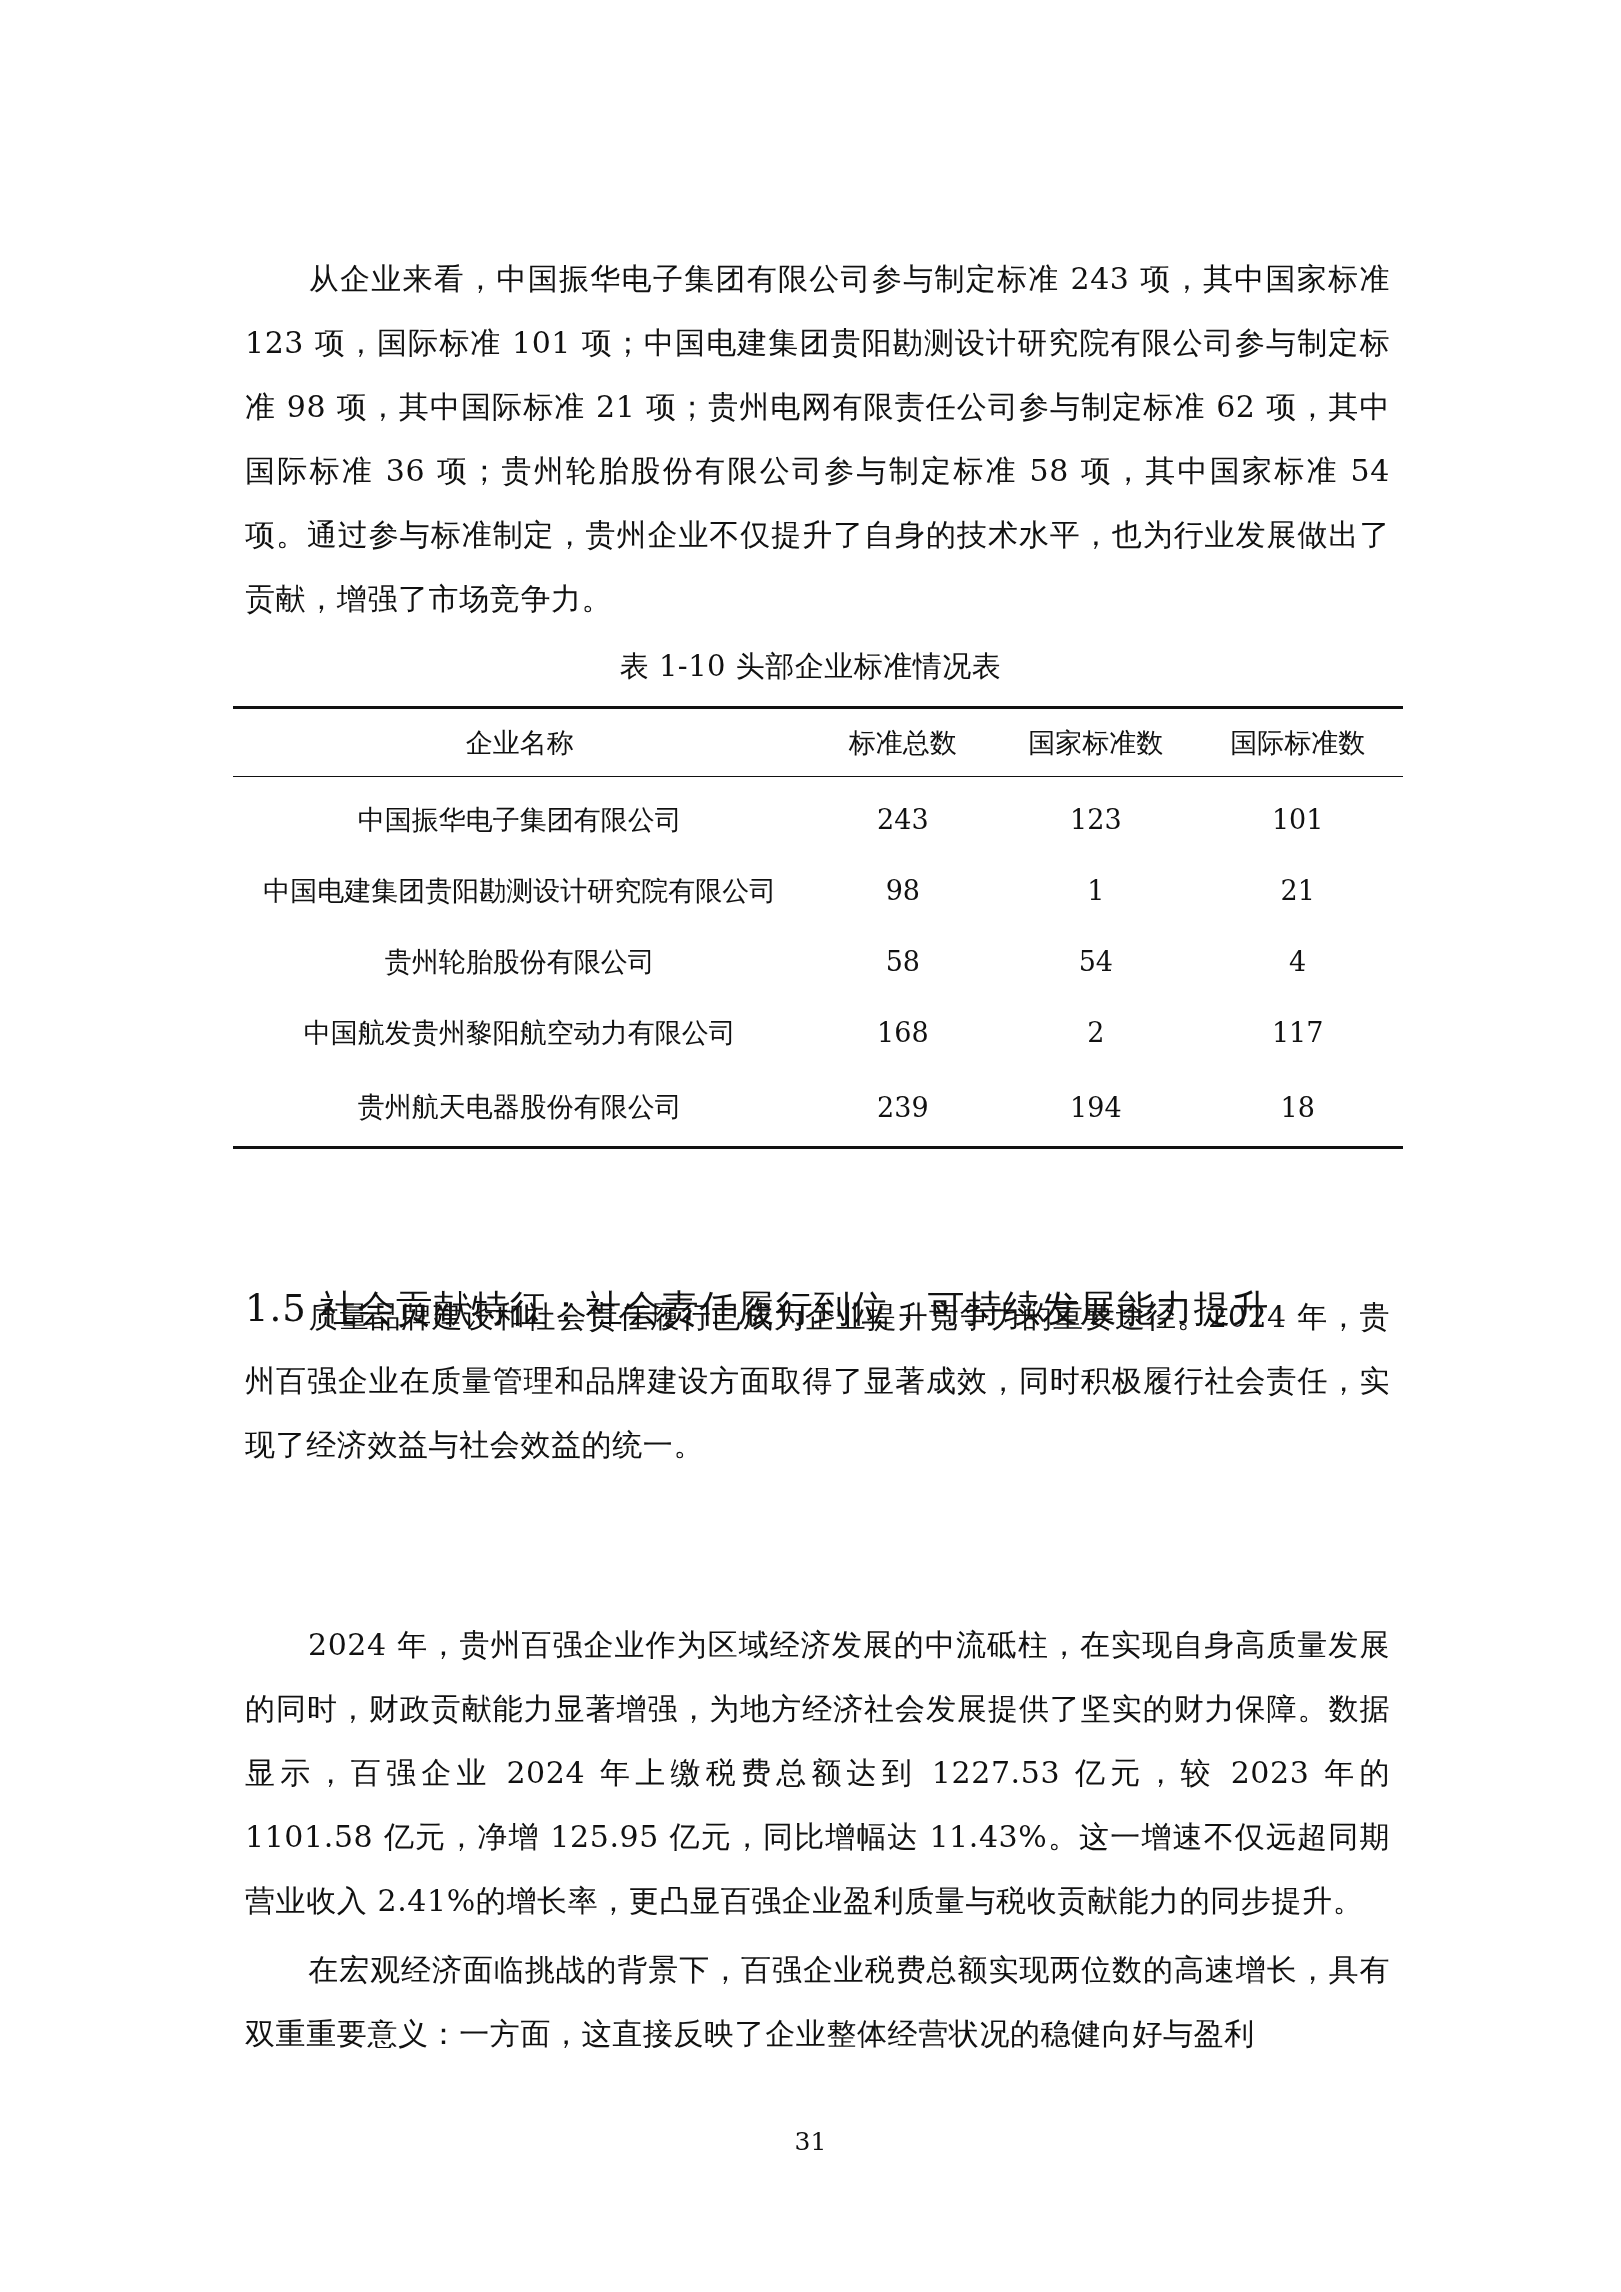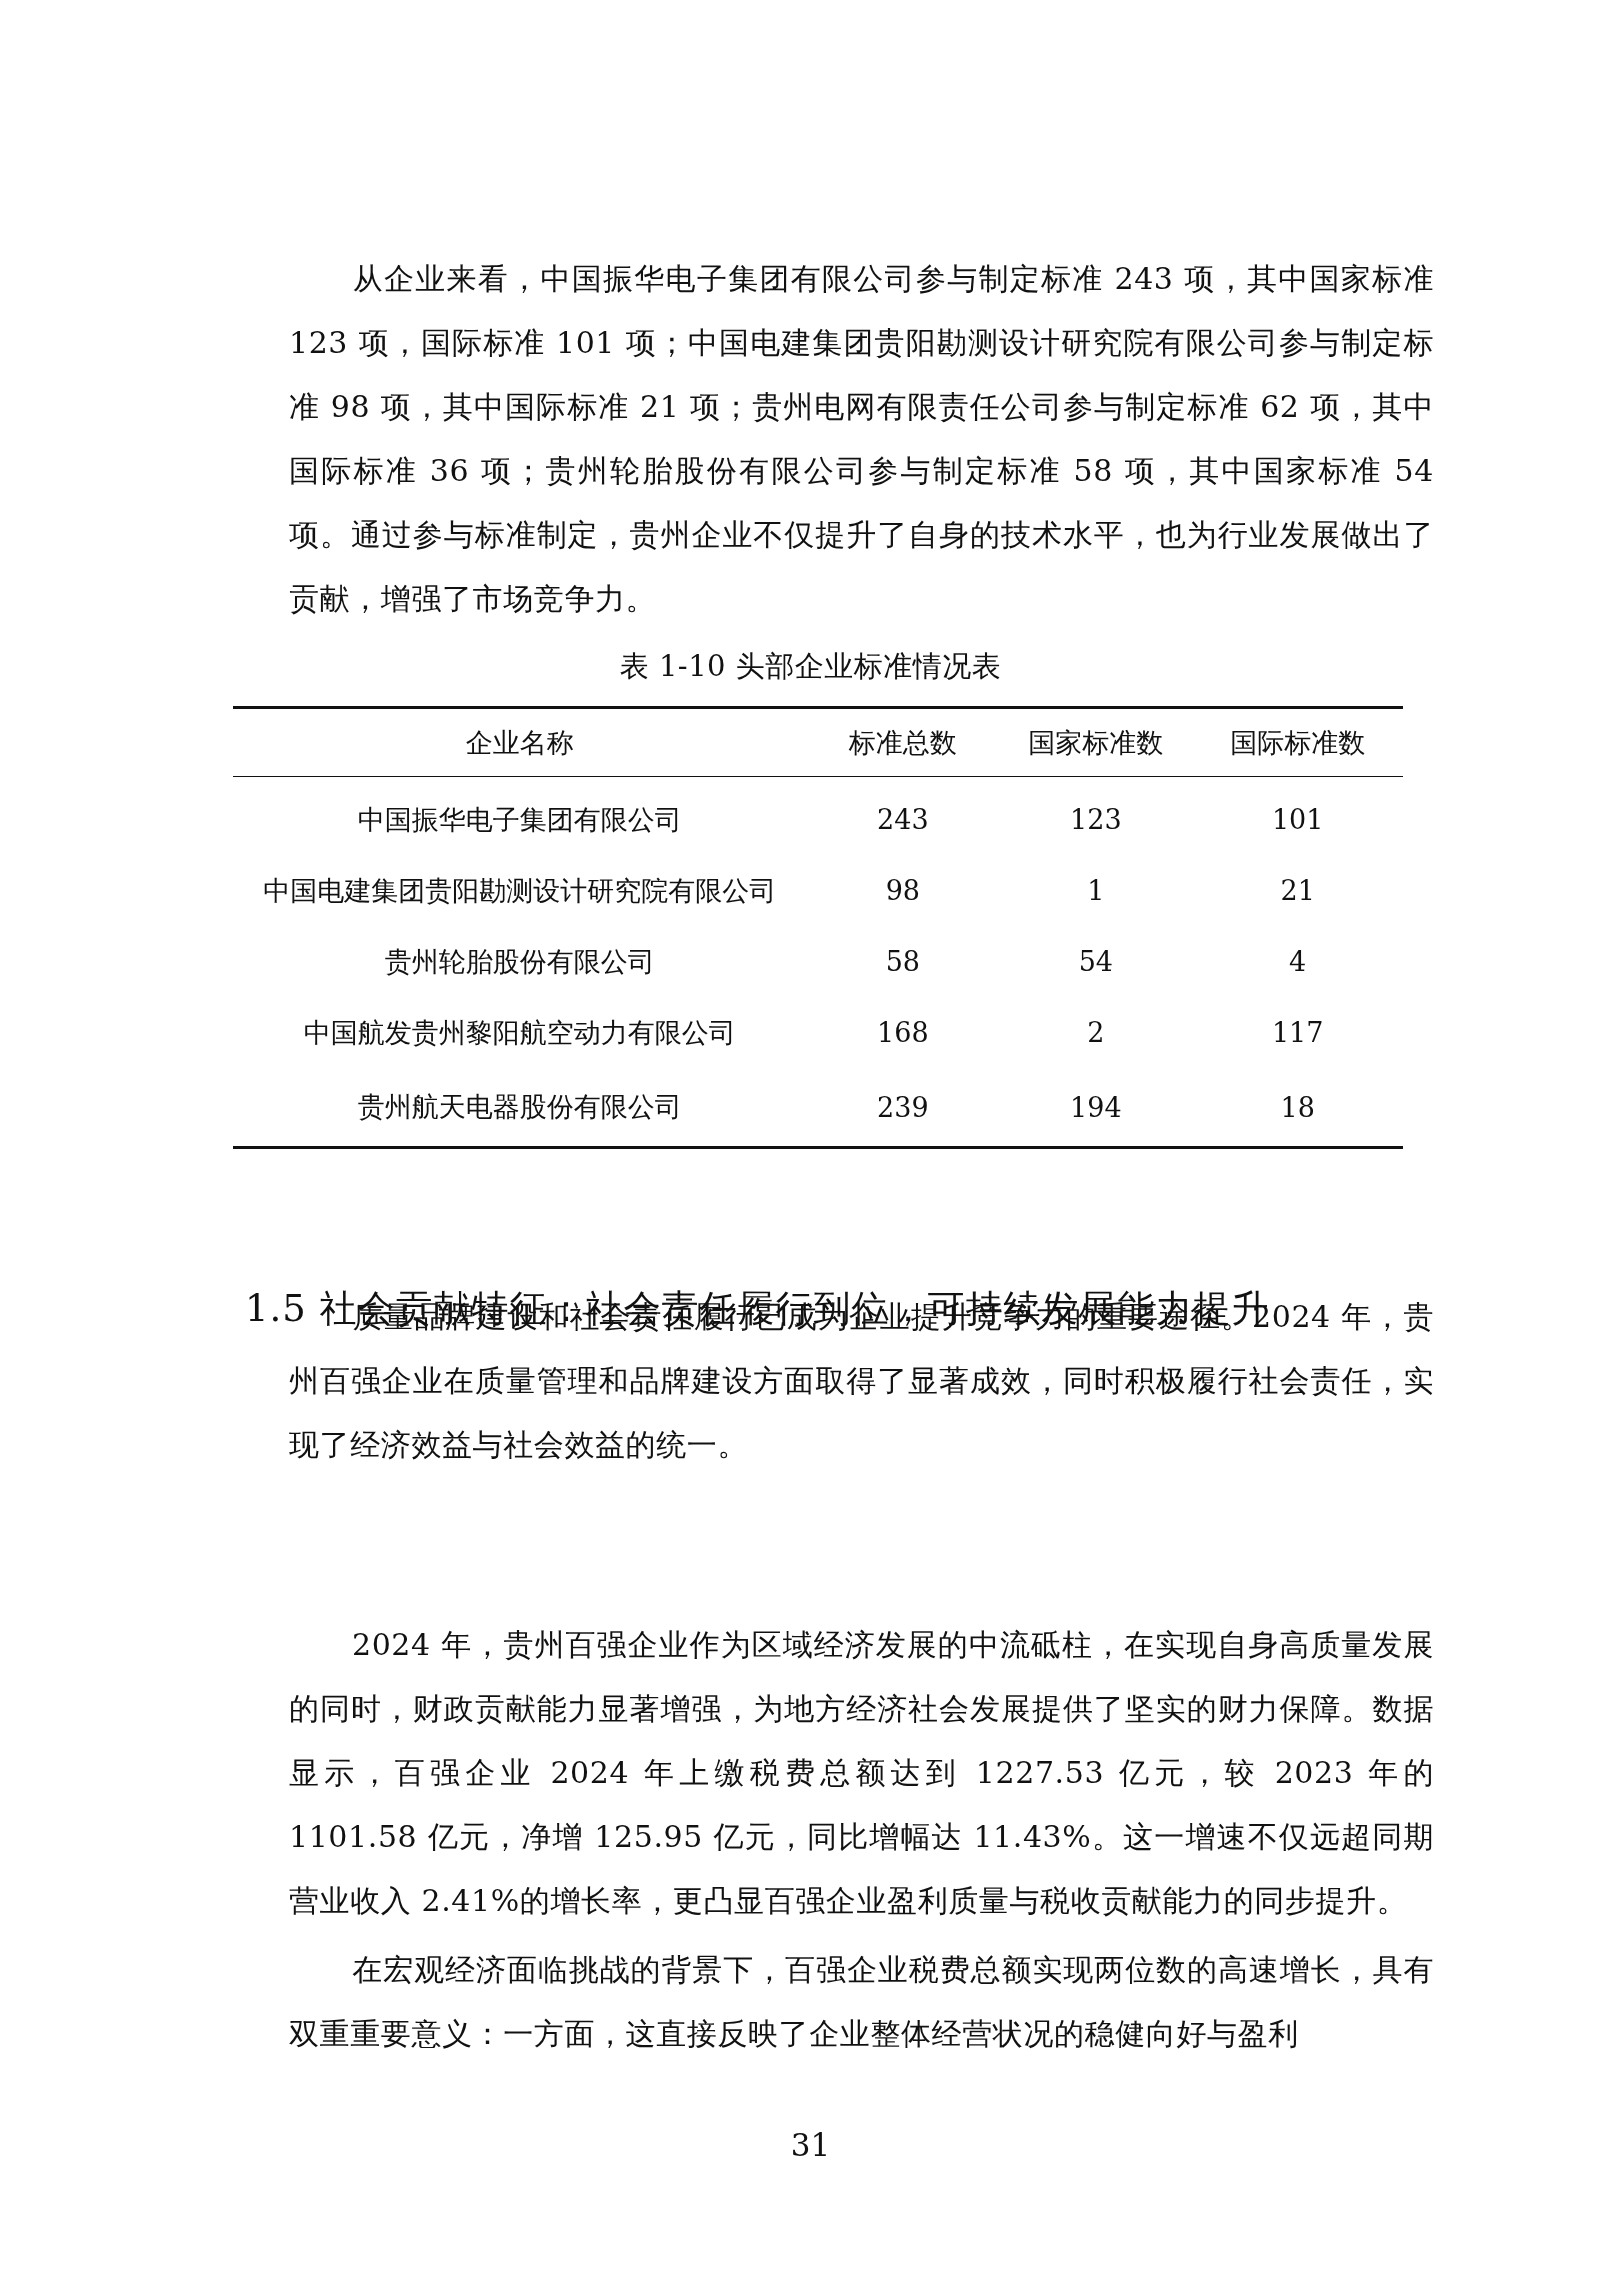"从企业来看，中国振华电子集团有限公司参与制定标准 243 项，其中国家标准" .para { margin-left: 44px -> none }
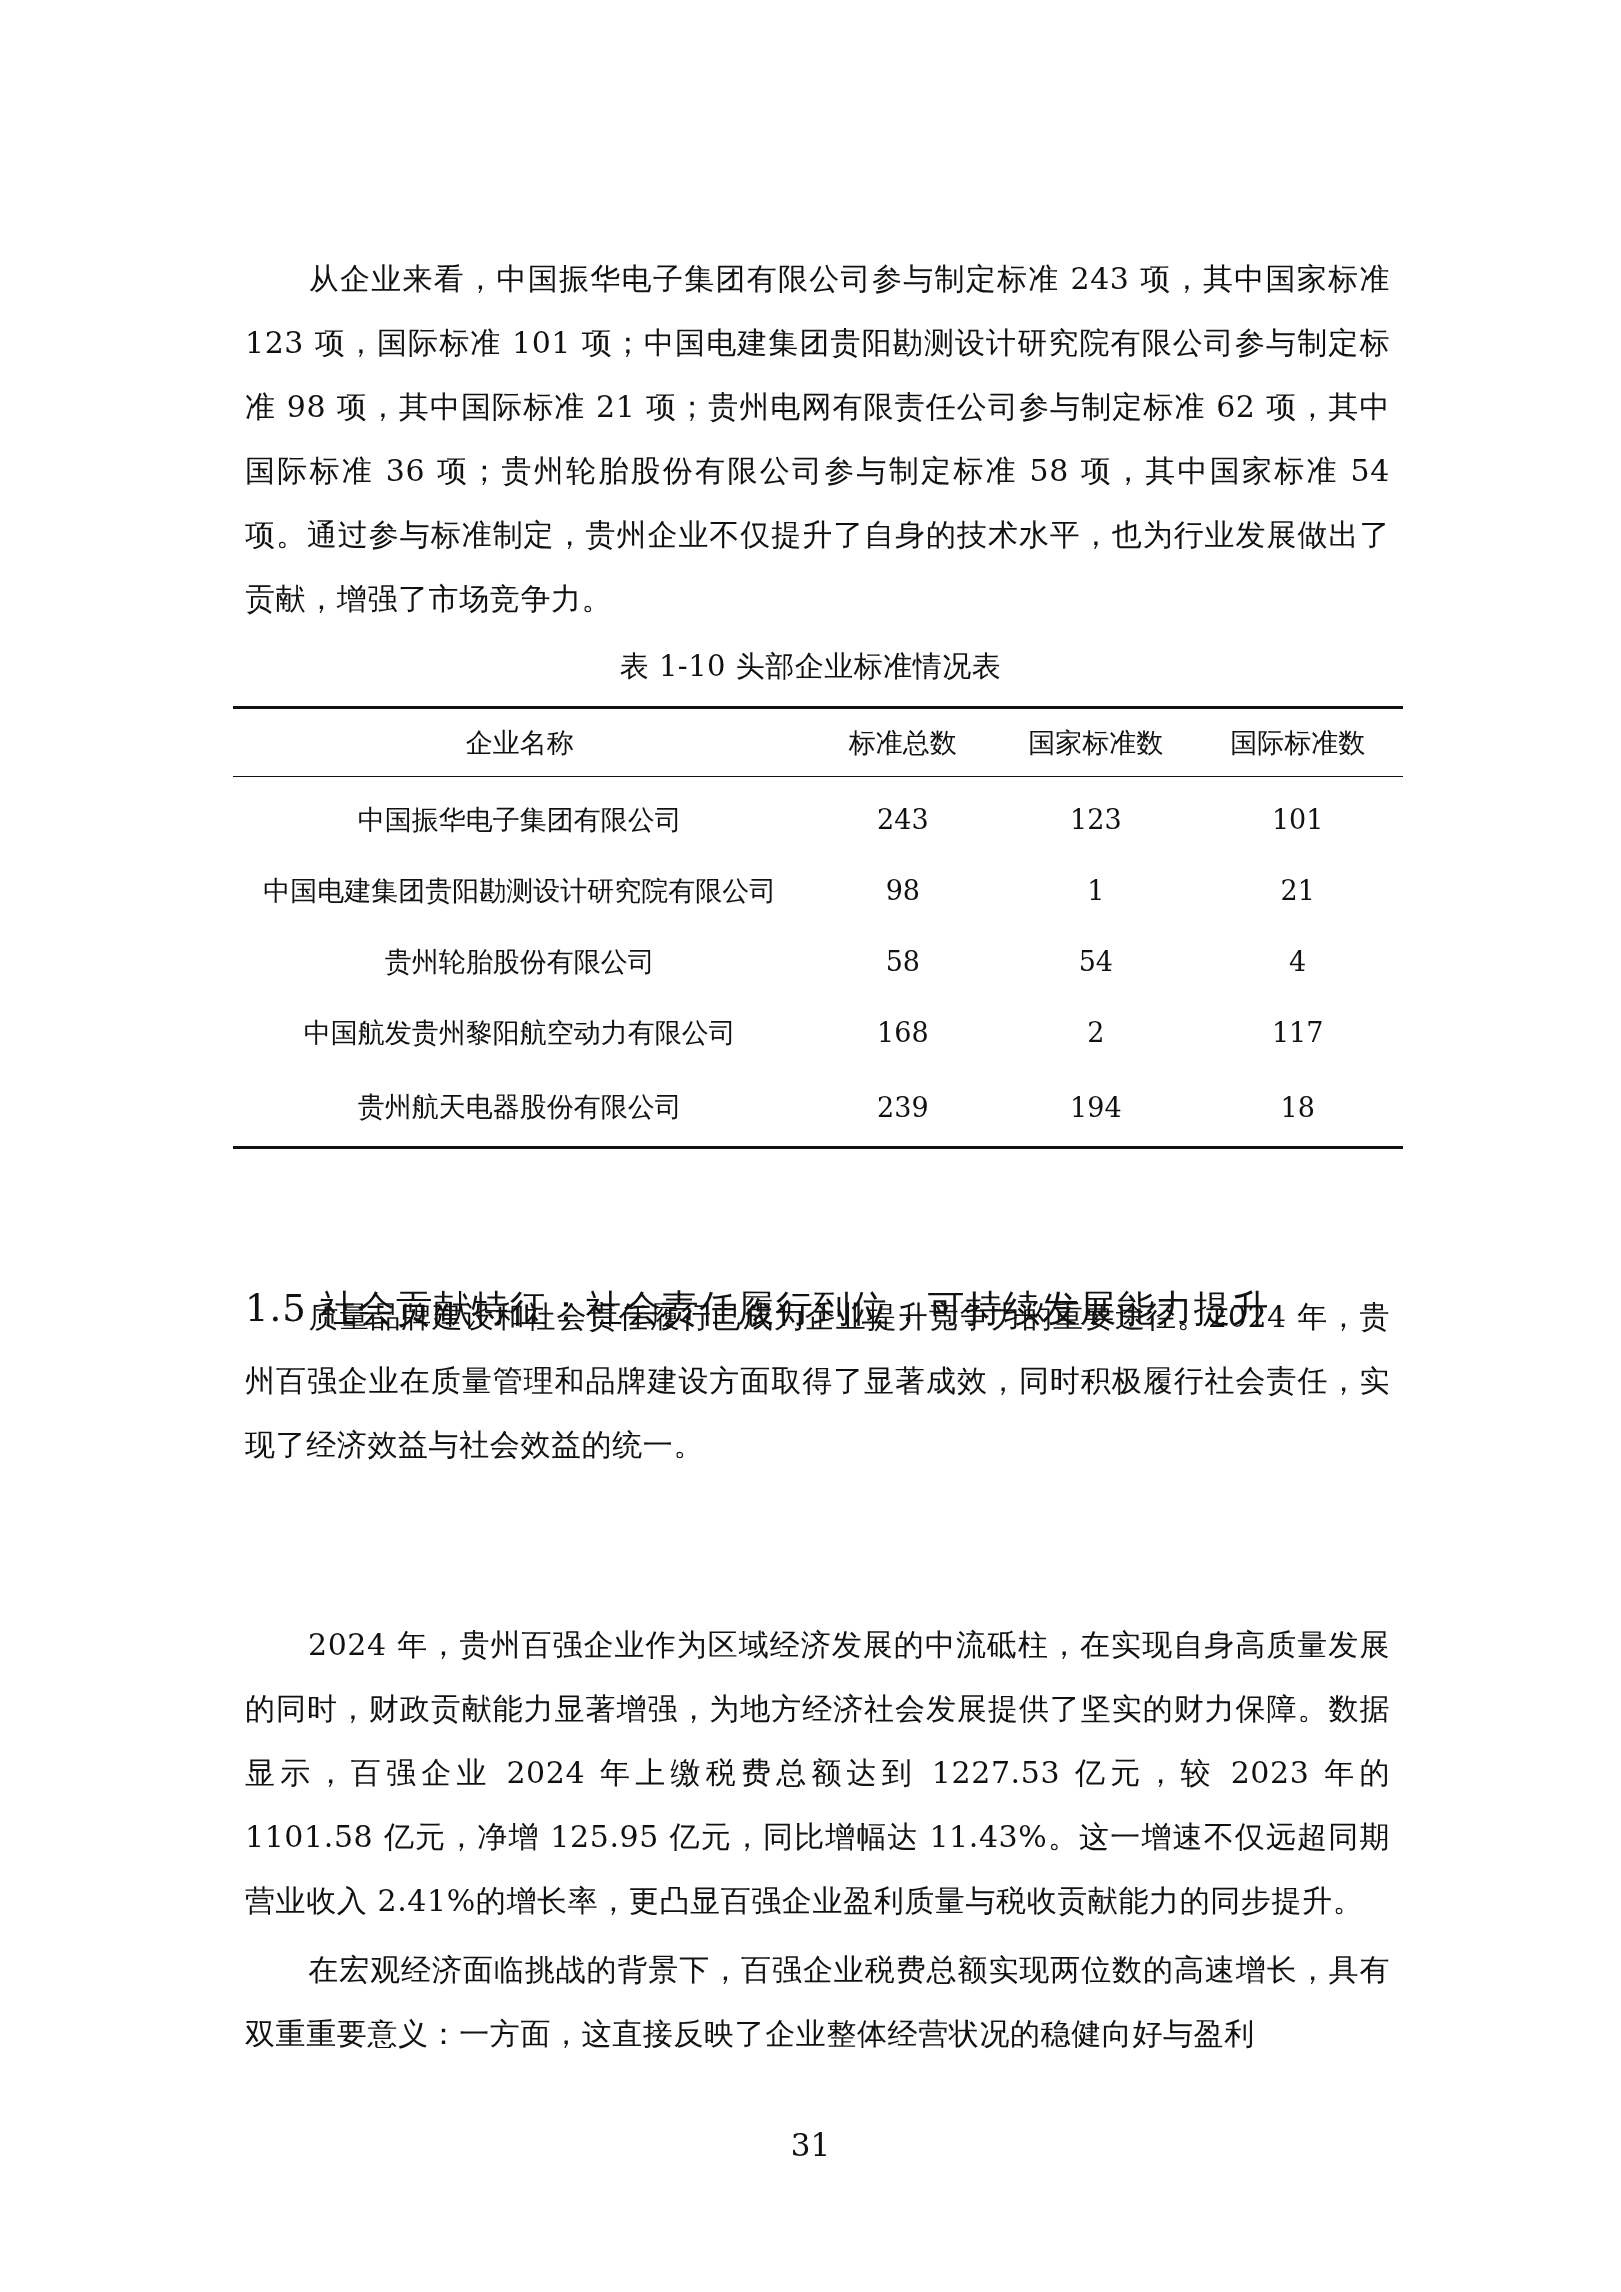"31" .page-number { font-size: 31px -> 25px }
